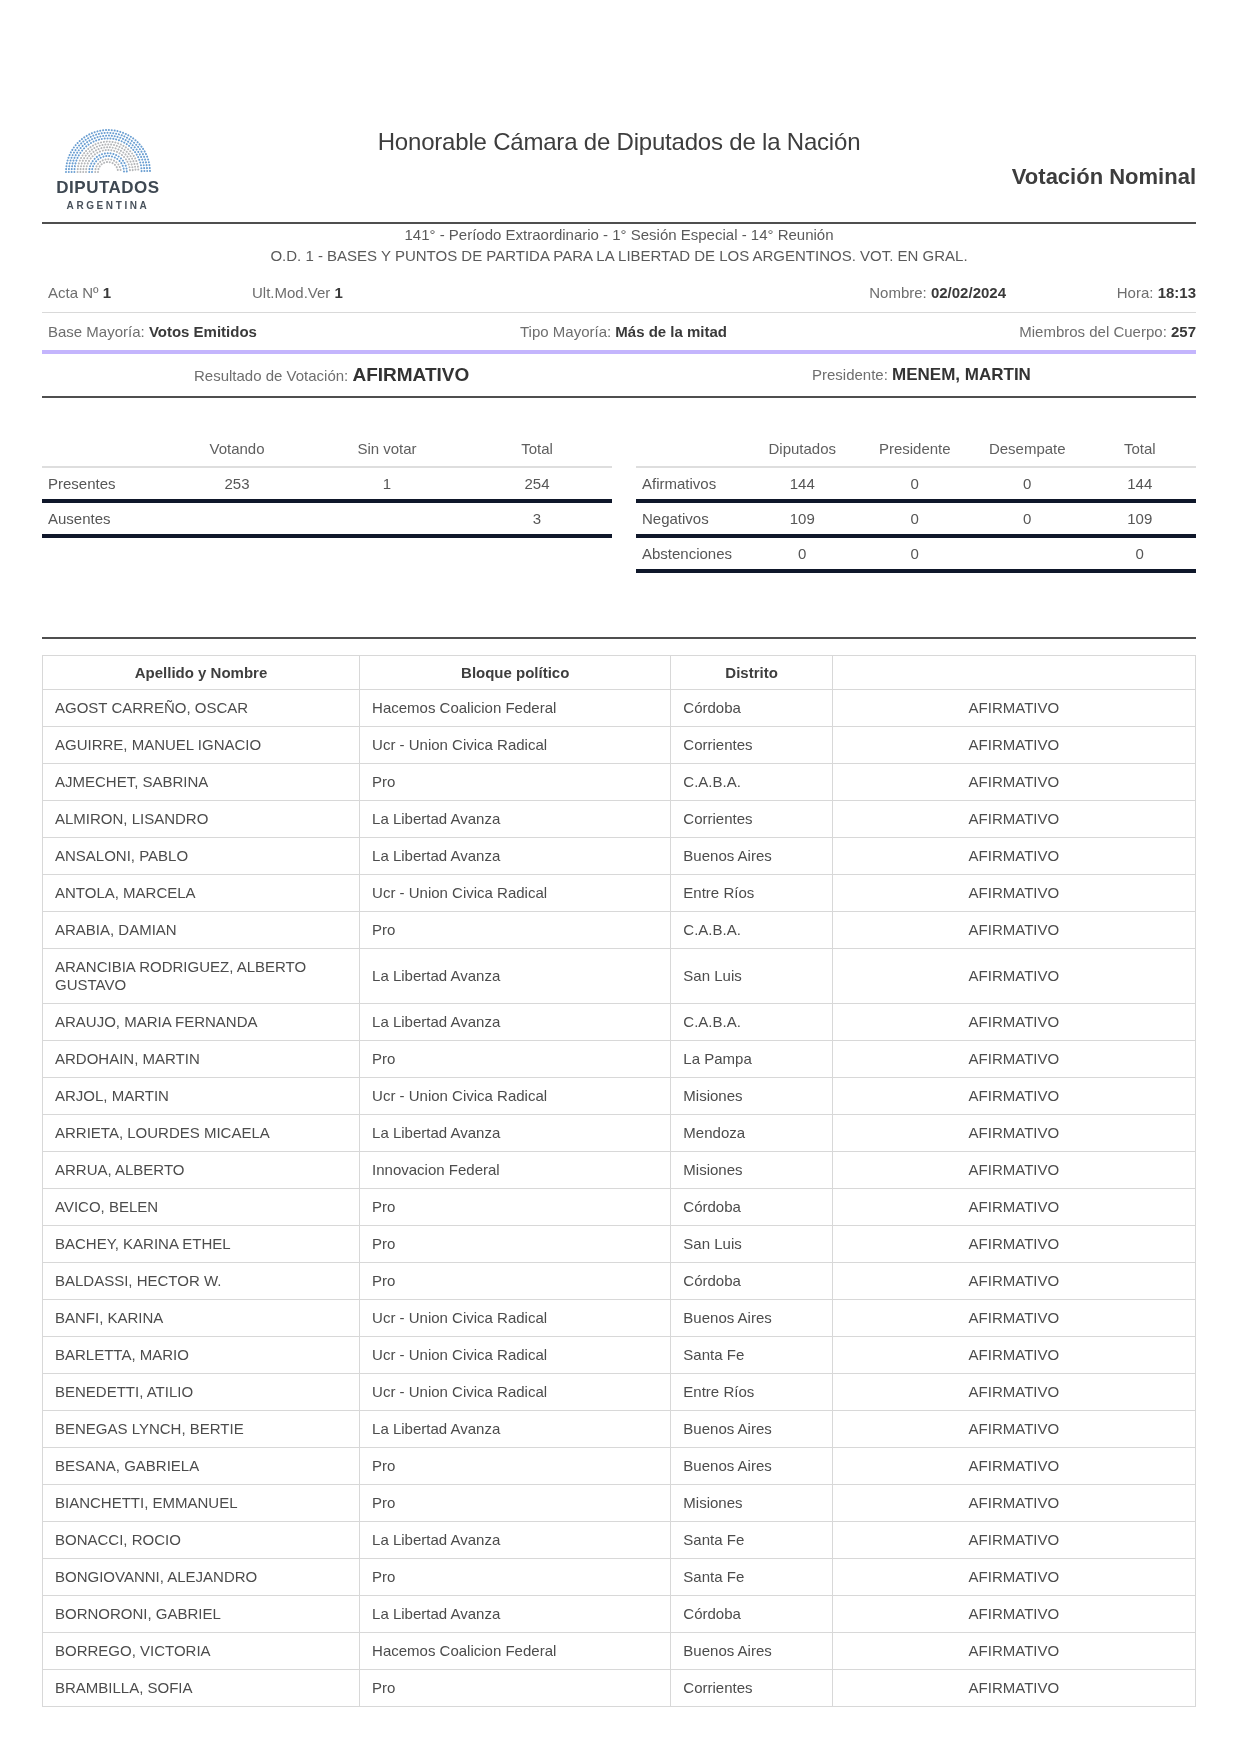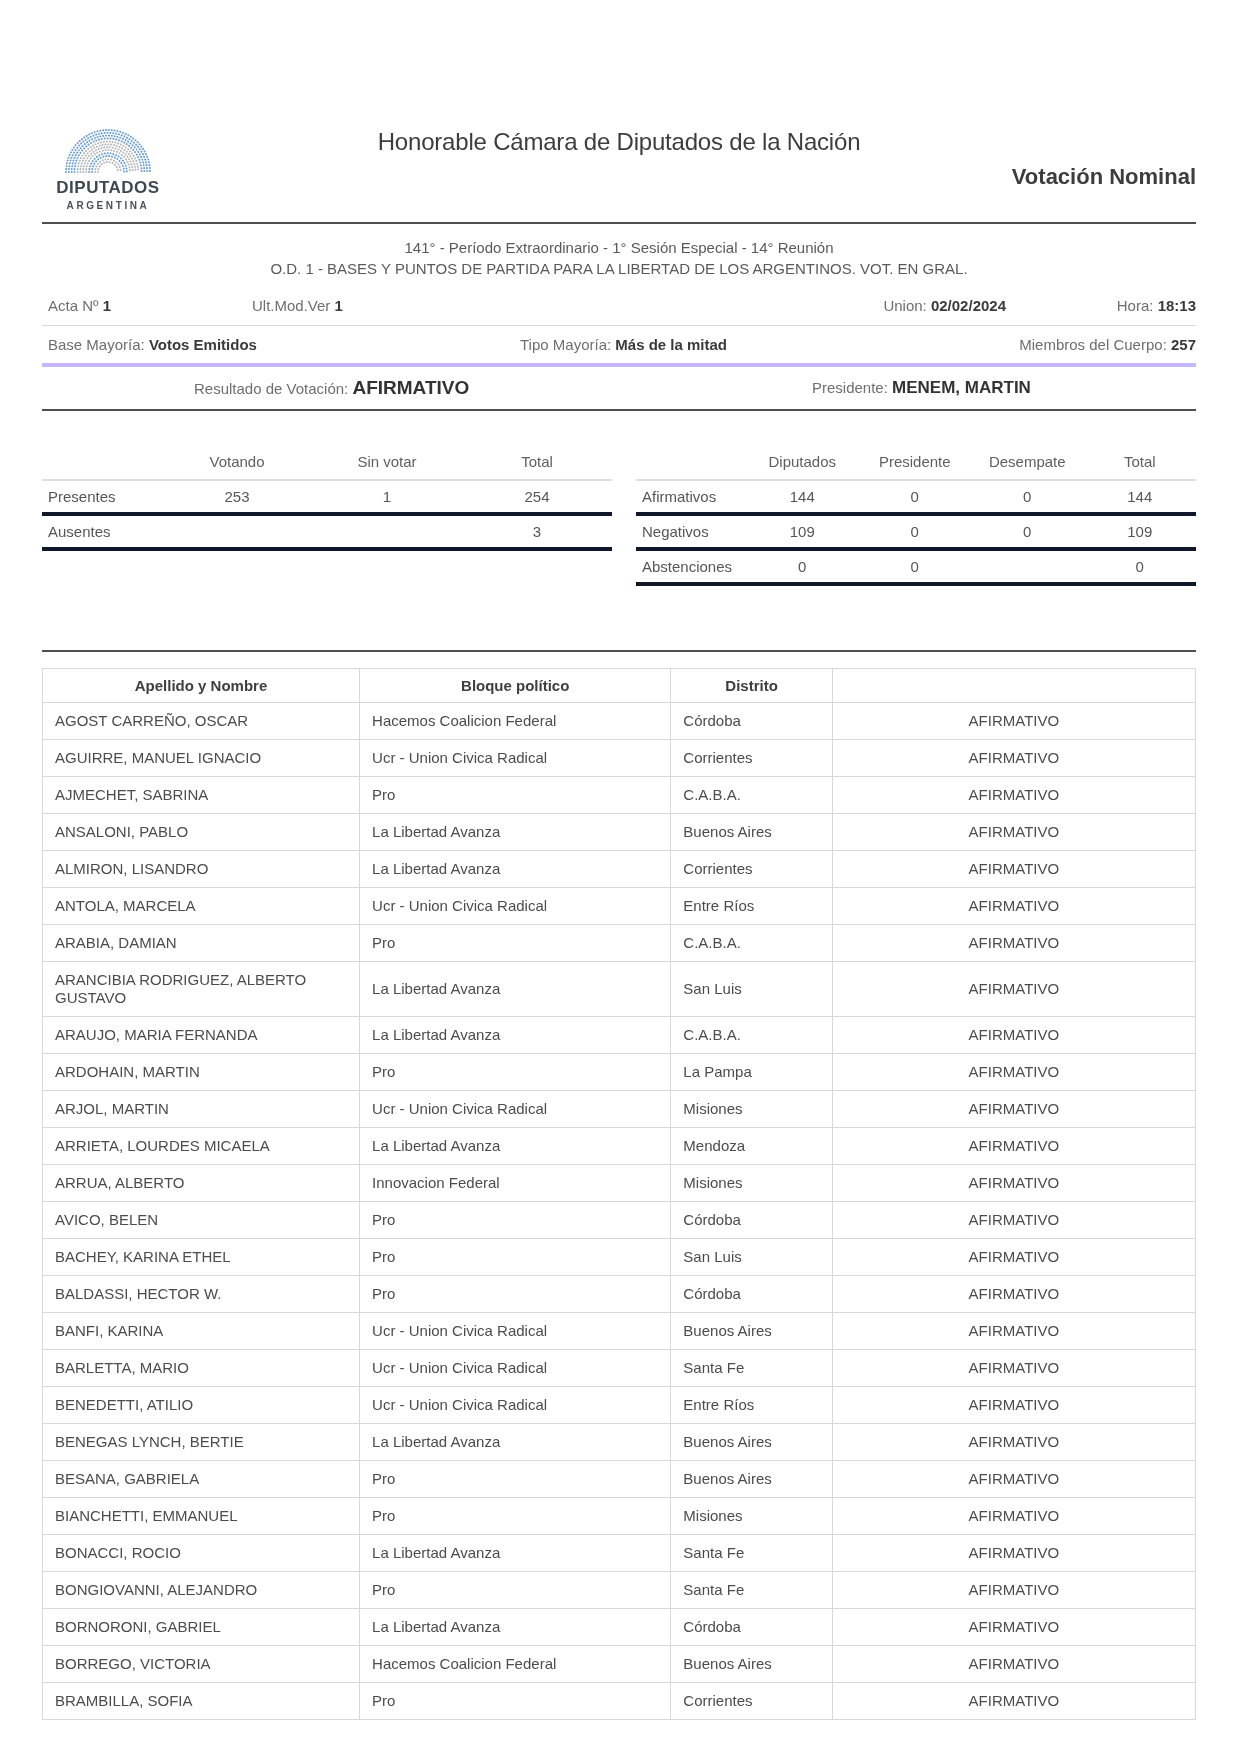"141° - Período Extraordinario -" .session { margin-top: 13px -> 0 }
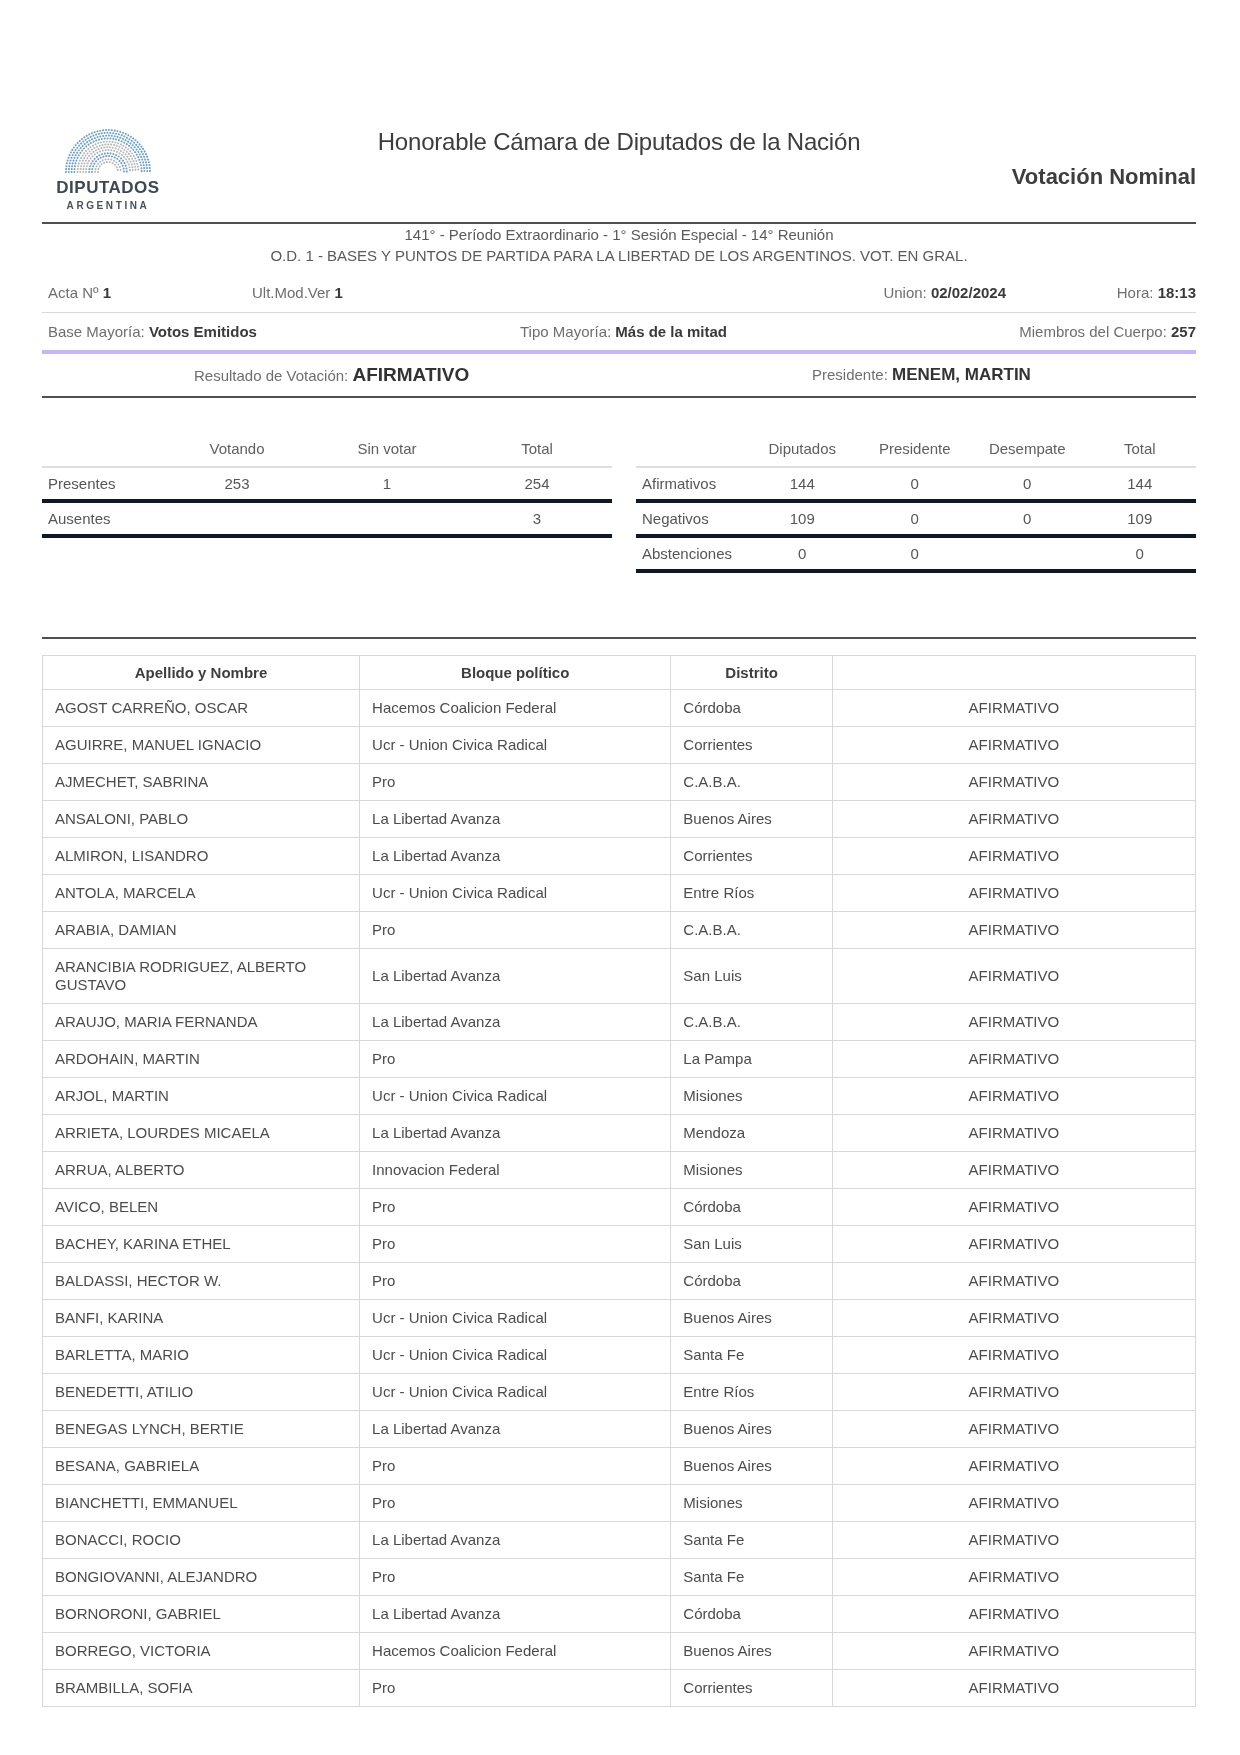"Union:" span.meta-label { text: Union -> Nombre }
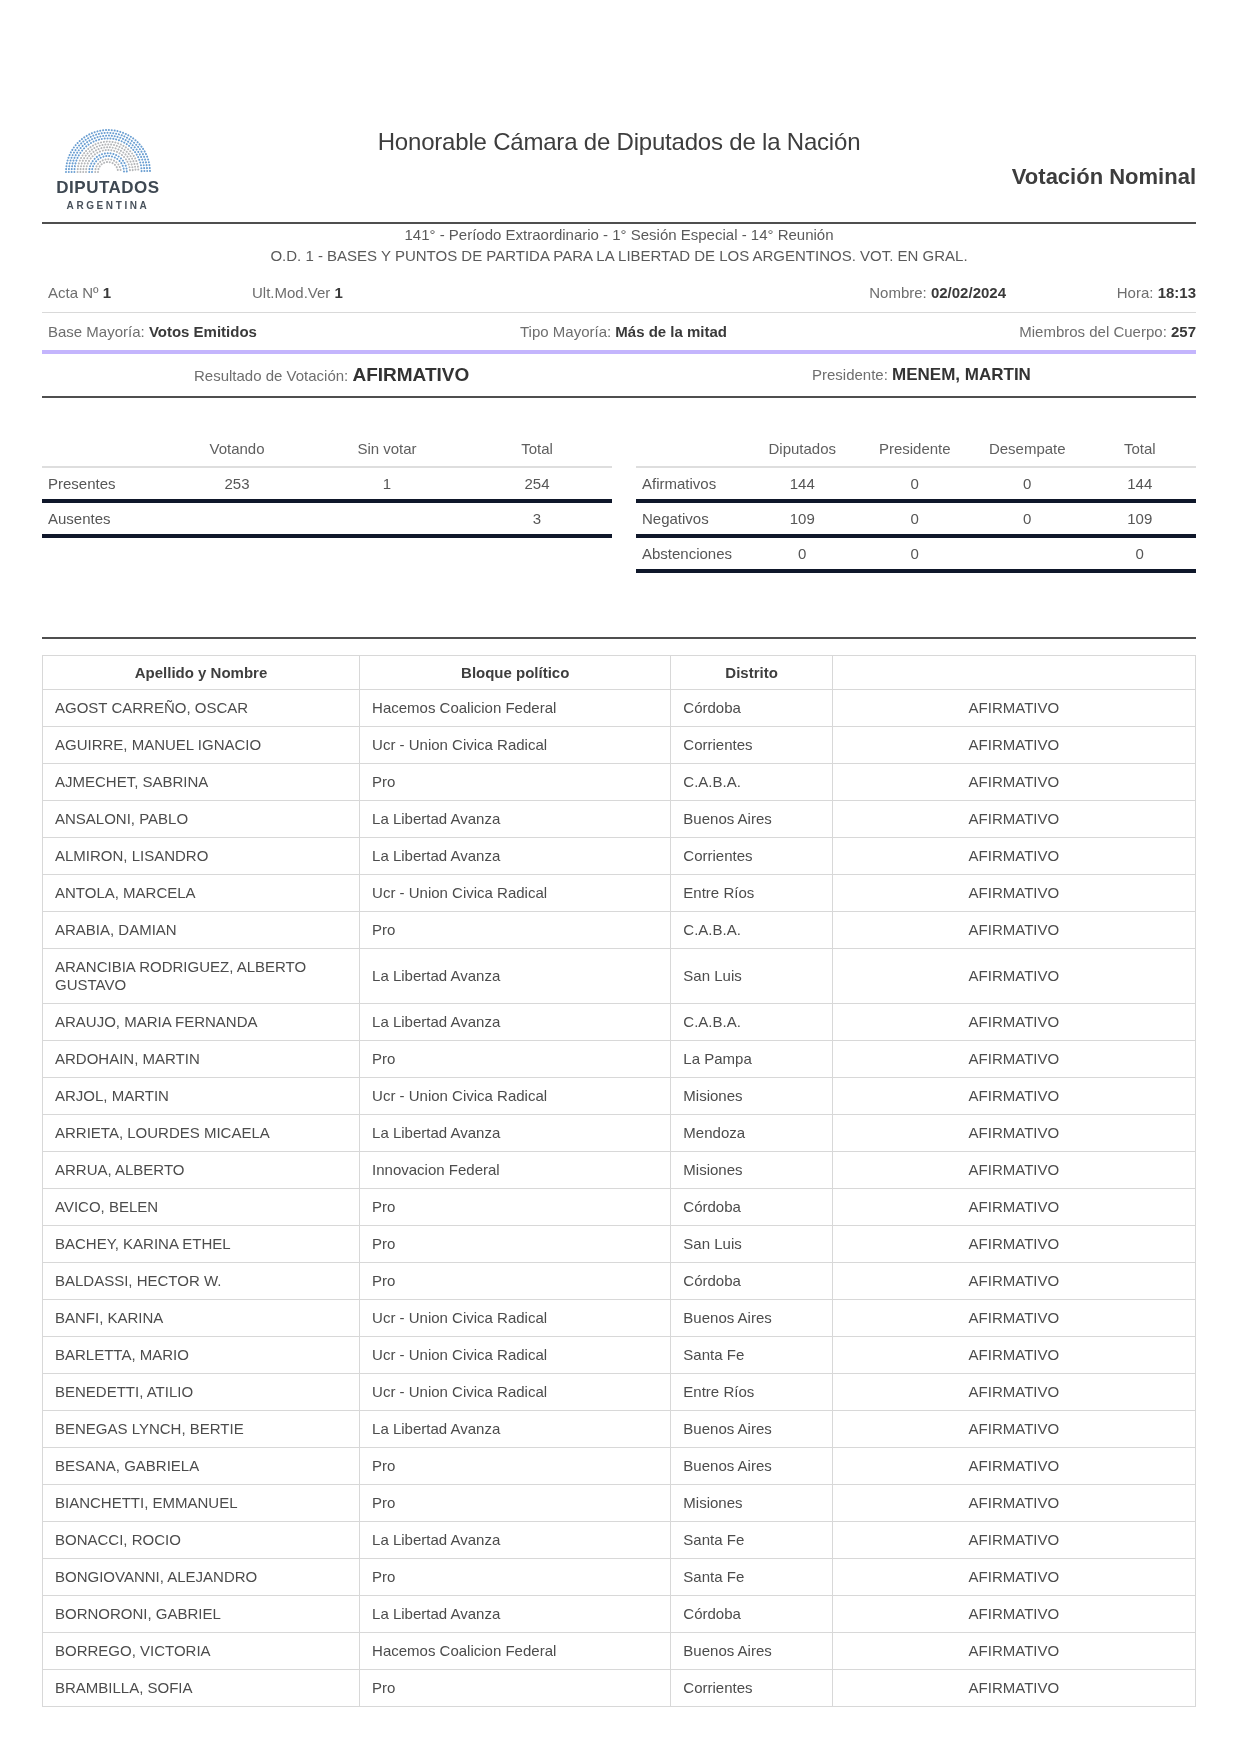"ANSALONI, PABLO" tr { order: before "ALMIRON, LISANDRO" -> after "ALMIRON, LISANDRO" }
